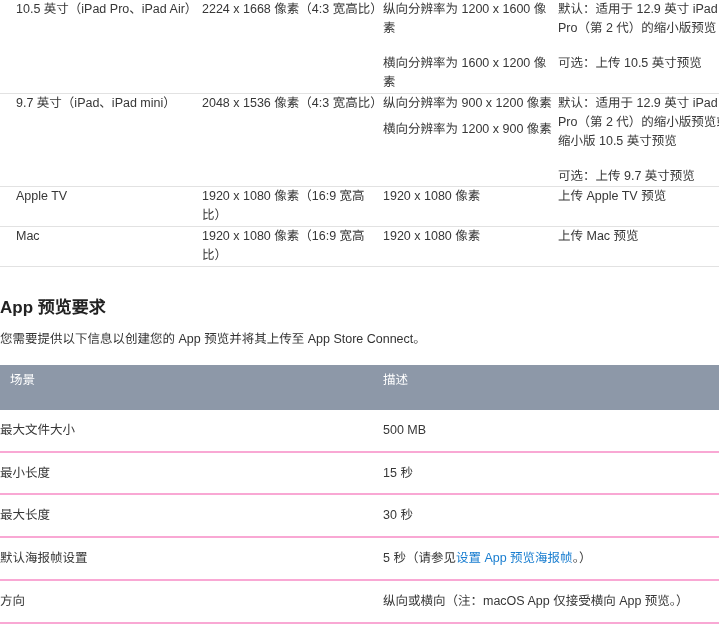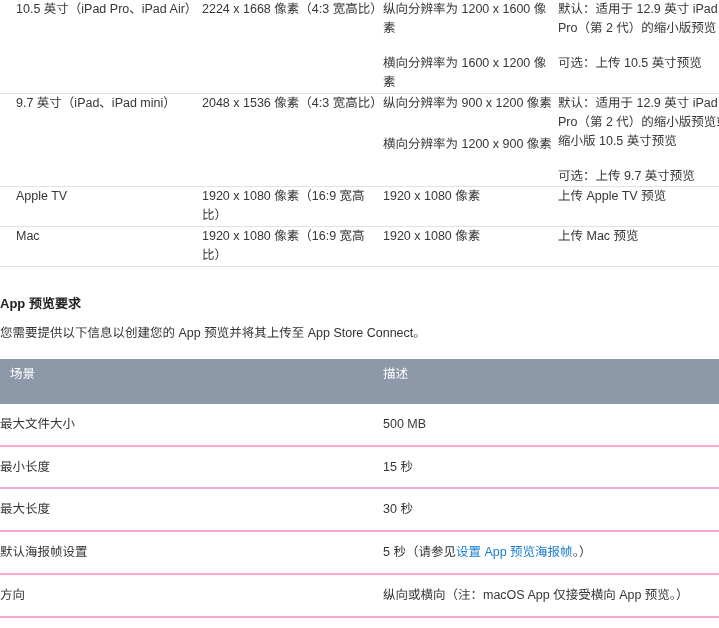"横向分辨率为 1200 x 900 像素" .cell-line.tight + .cell-line.tight { margin-top: 22px -> 7px }
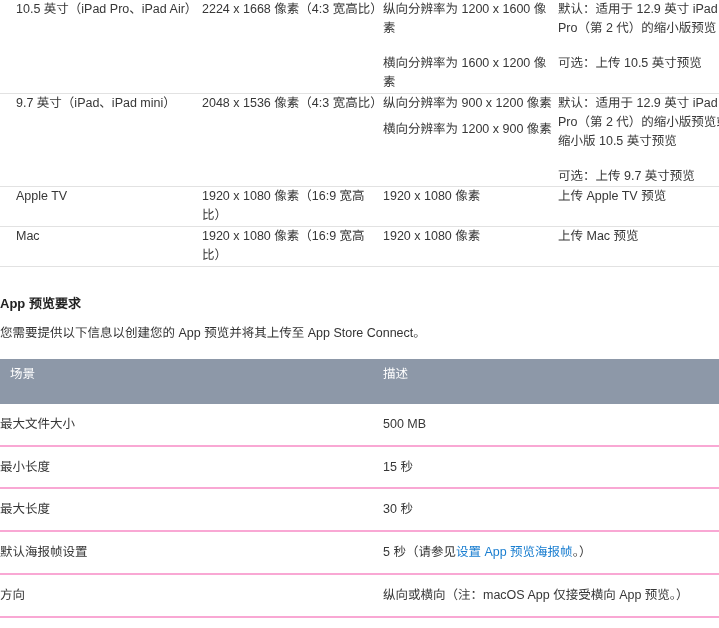"App 预览要求" .section-head { font-size: 13px -> 17px }
